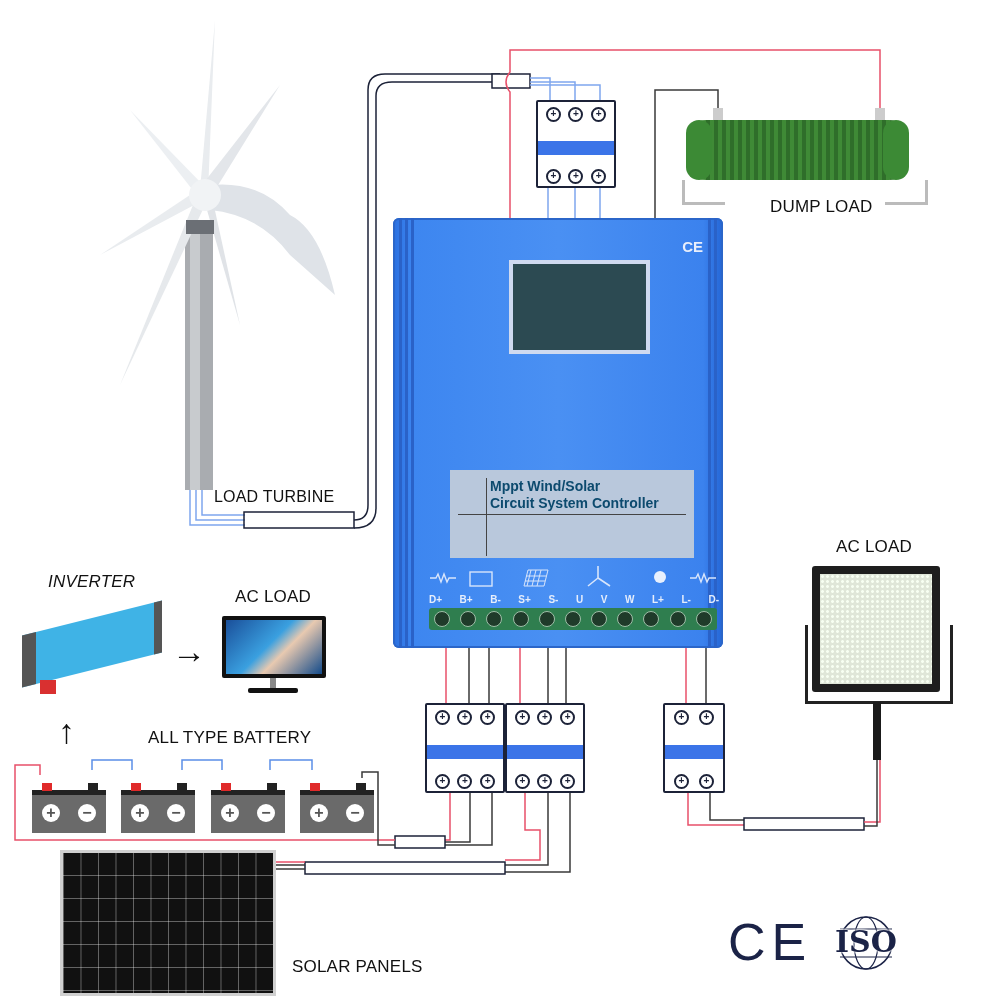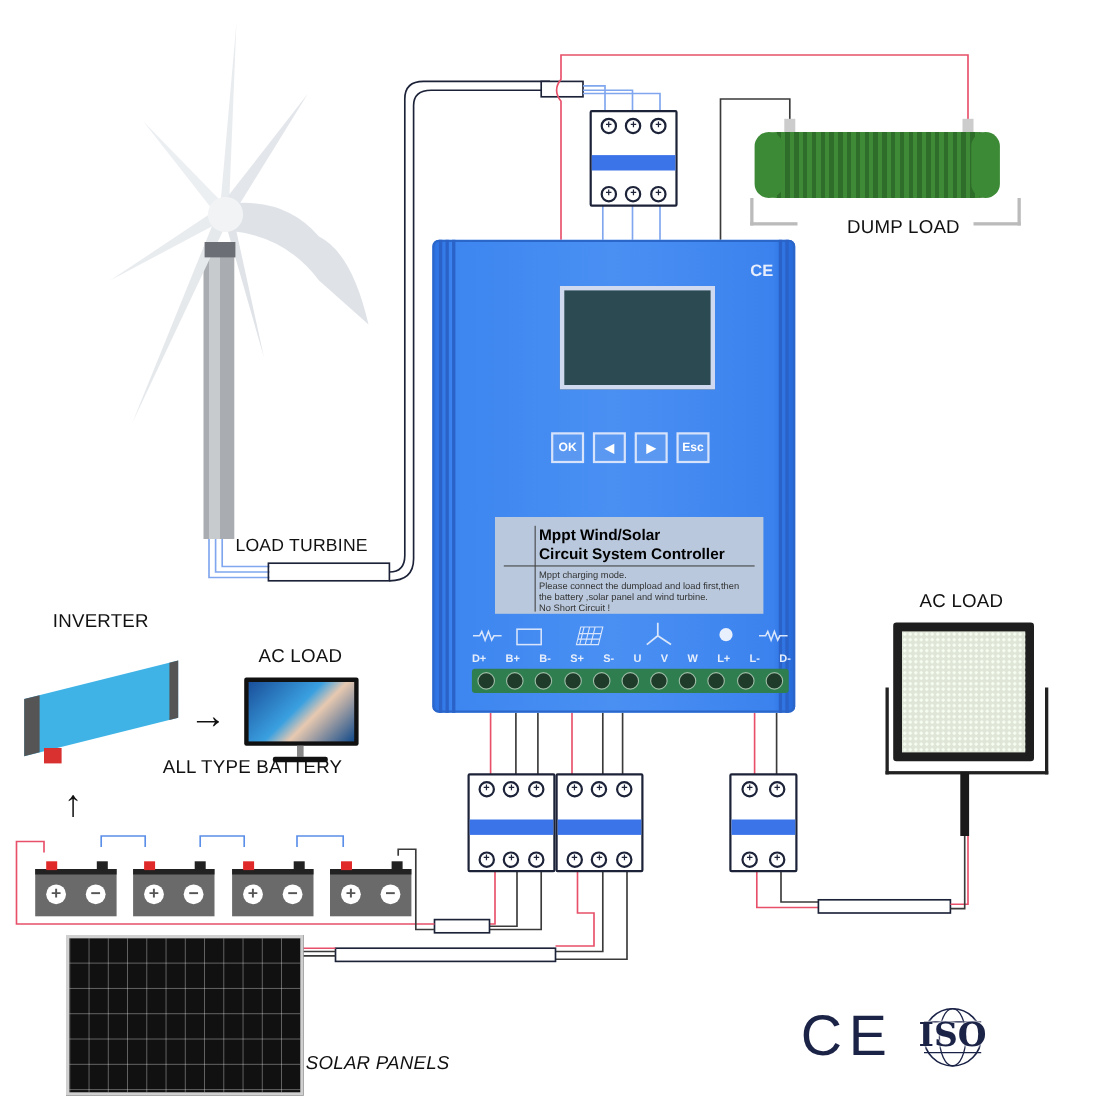"OK" div.btns { html: <div> <div>OK</div> <div>◀</div> <div>▶</div> <div>Esc</div> </div> -> none }
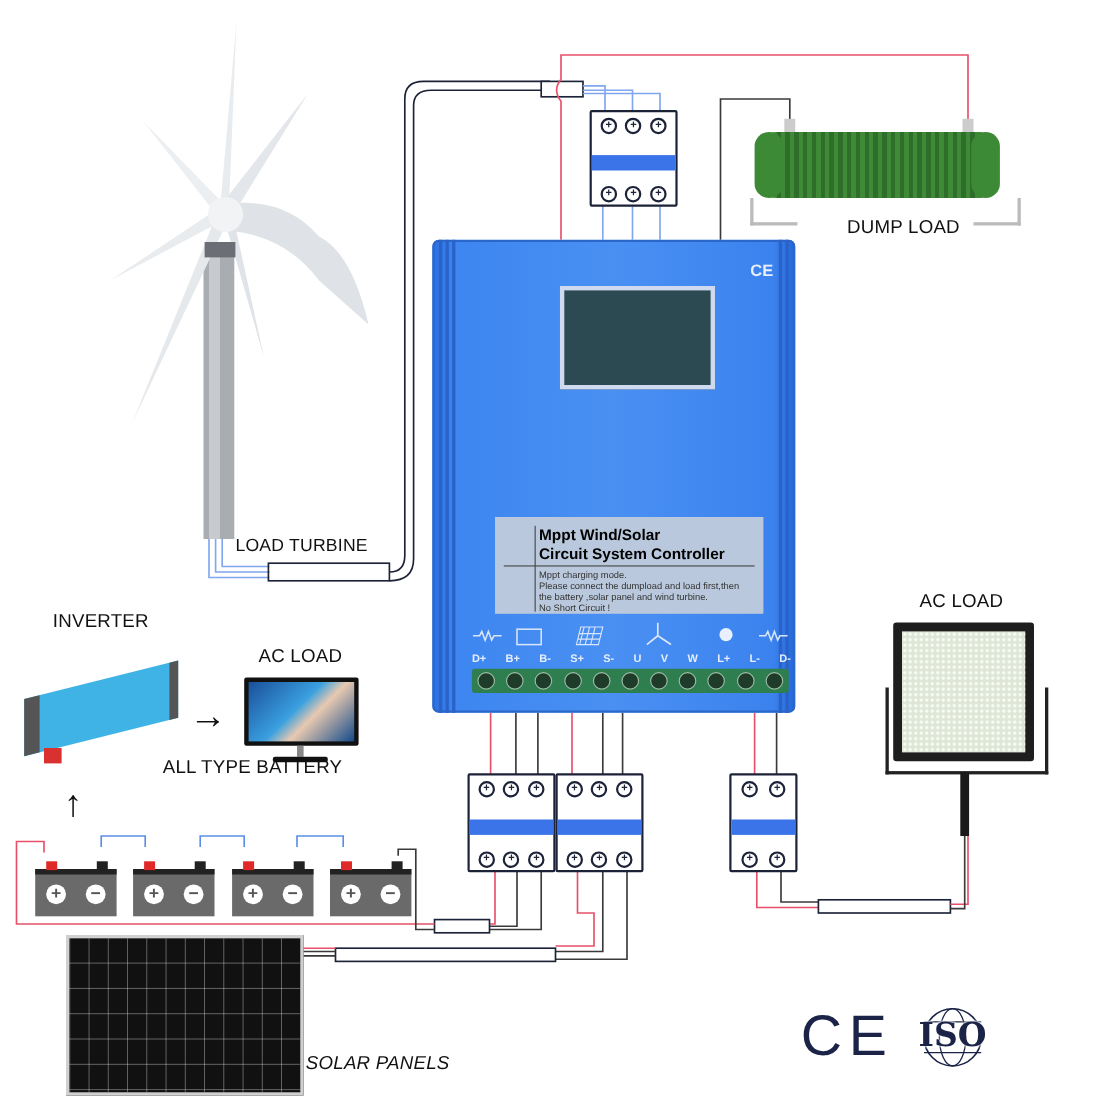"Mppt Wind/Solar" .panel .t1 { color: #000000 -> #0c4a6e }
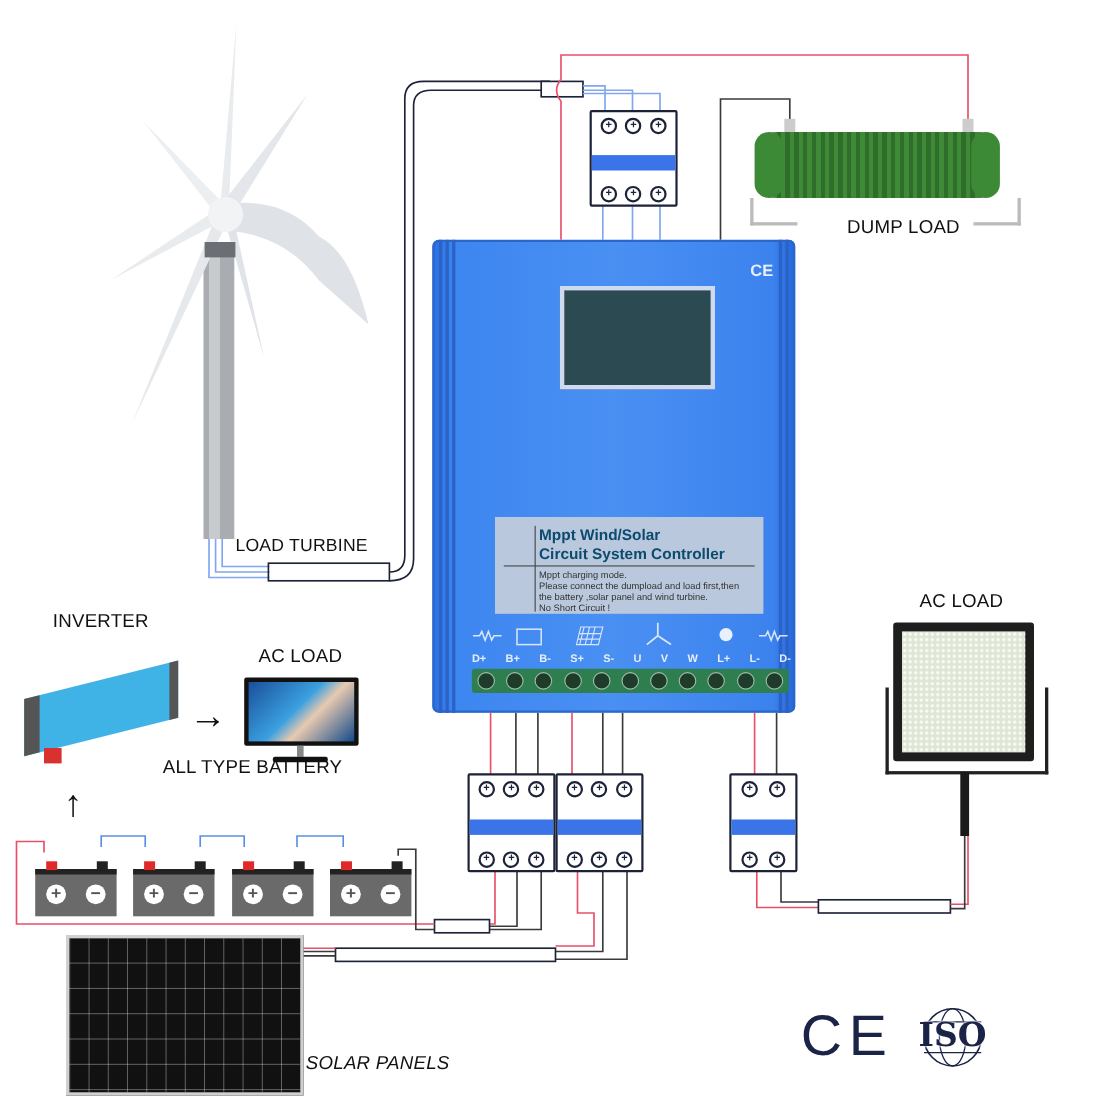"Mppt charging mode." div.t2 { html: <div> <div>Mppt charging mode.</div> <div>Please connect the dumpload and load first,then</div> <div>the battery ,solar panel and wind turbine.</div> <div>No Short Circuit !</div> </div> -> none }
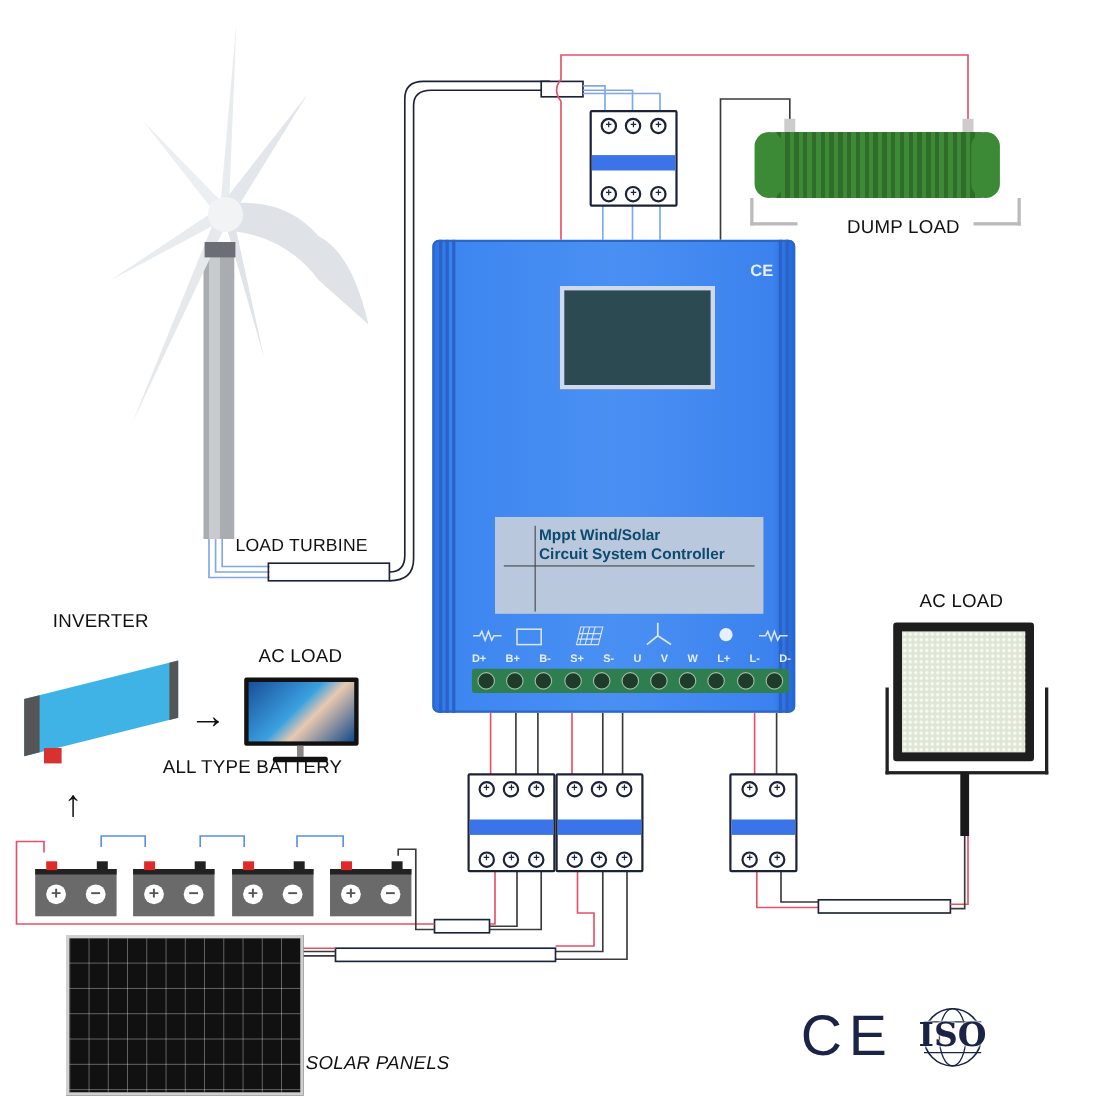"INVERTER" div.label { font-style: none -> italic; top: 555px -> 572px }
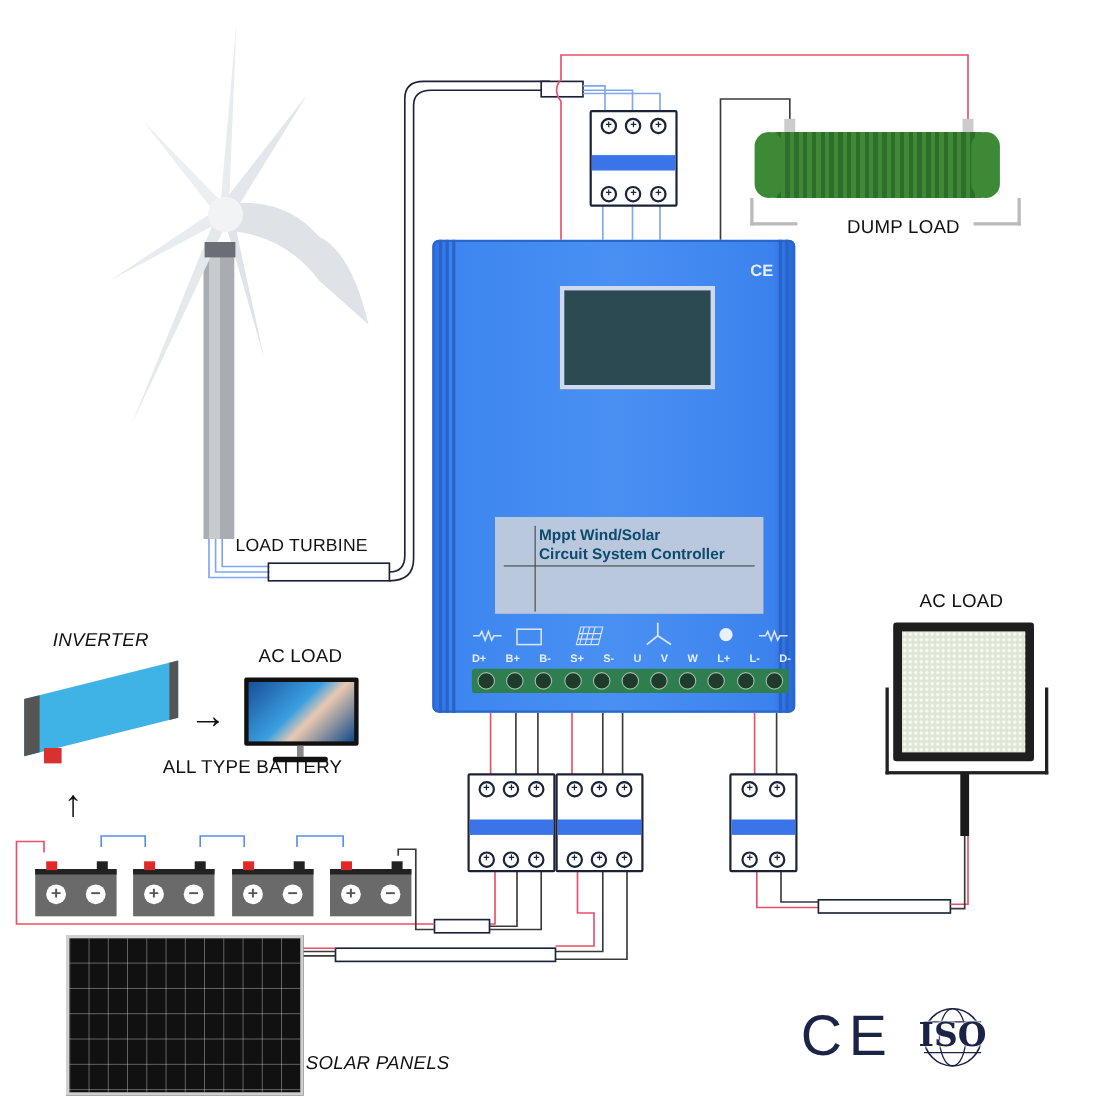"ALL TYPE BATTERY" div.label { top: 688px -> 728px }
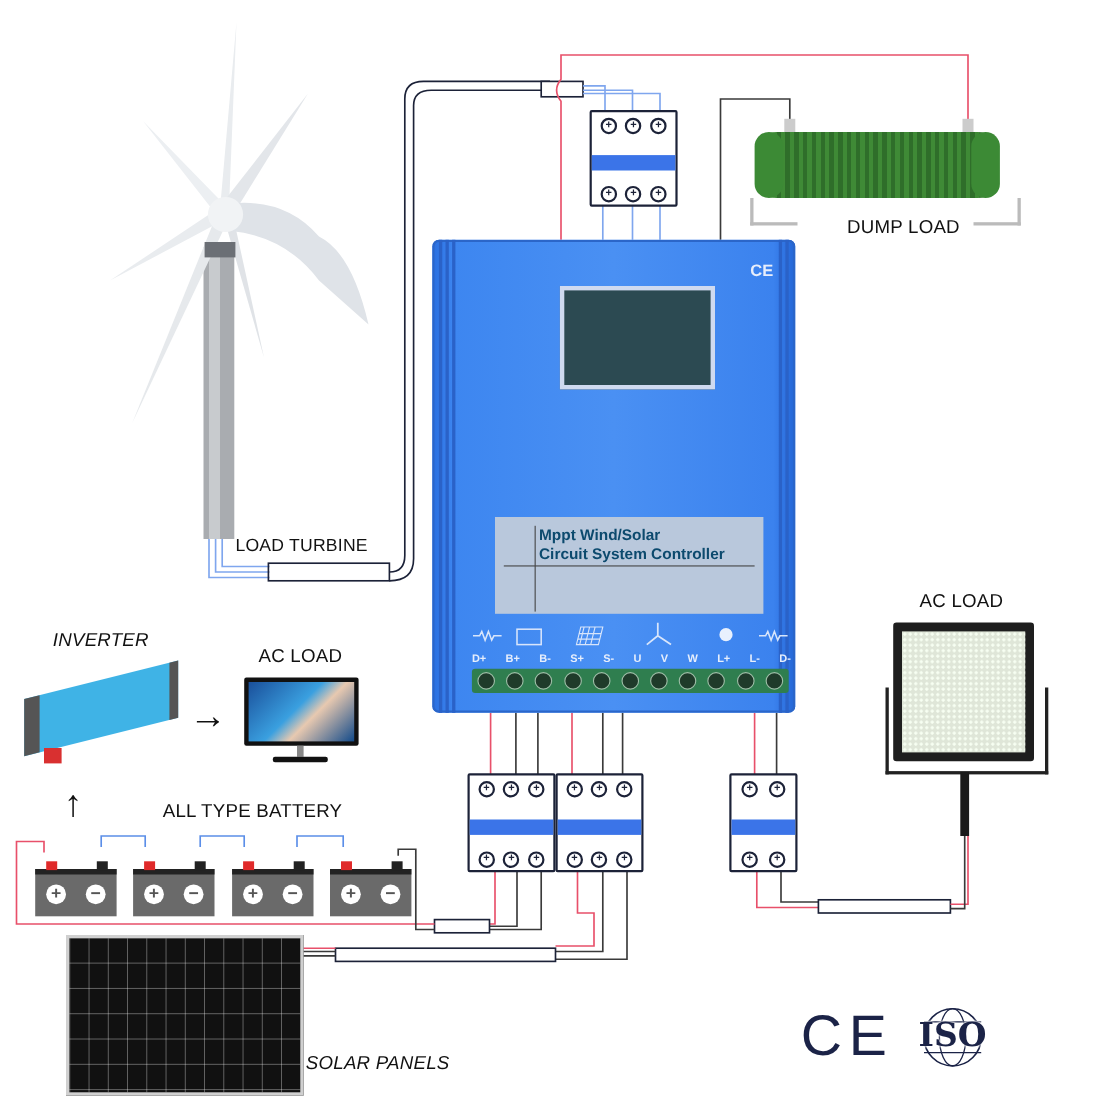"SOLAR PANELS" div.label { font-style: italic -> none; left: 278px -> 292px }
